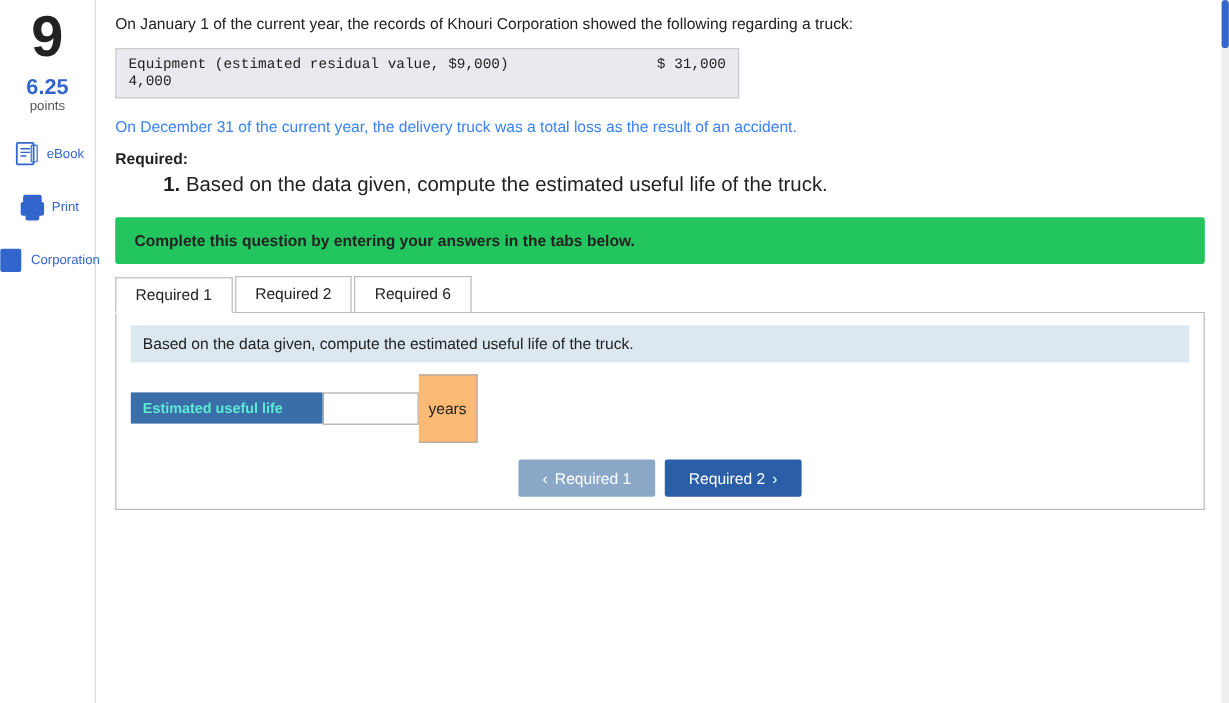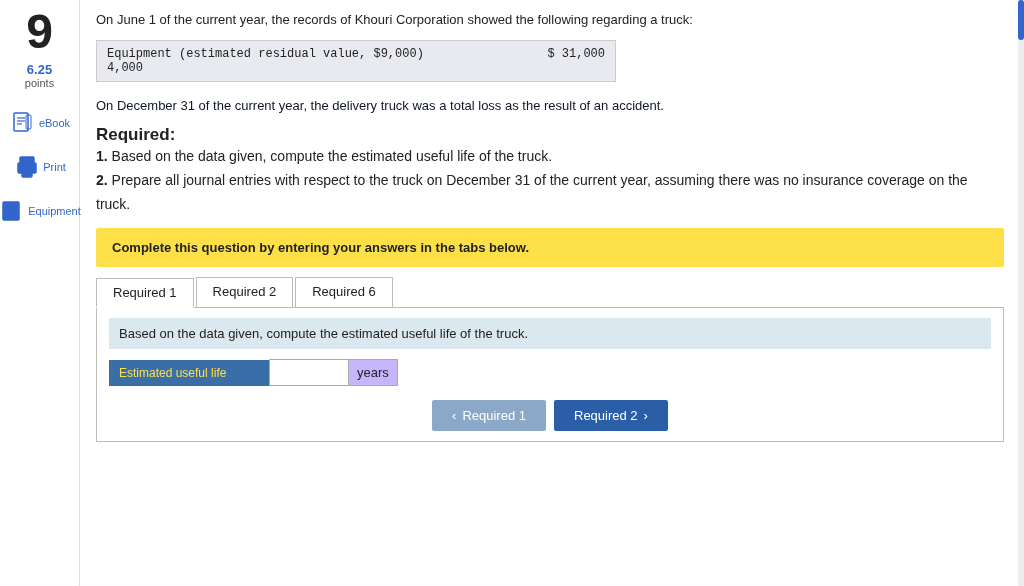"On June 1 of the" p.intro-text { text: June -> January }
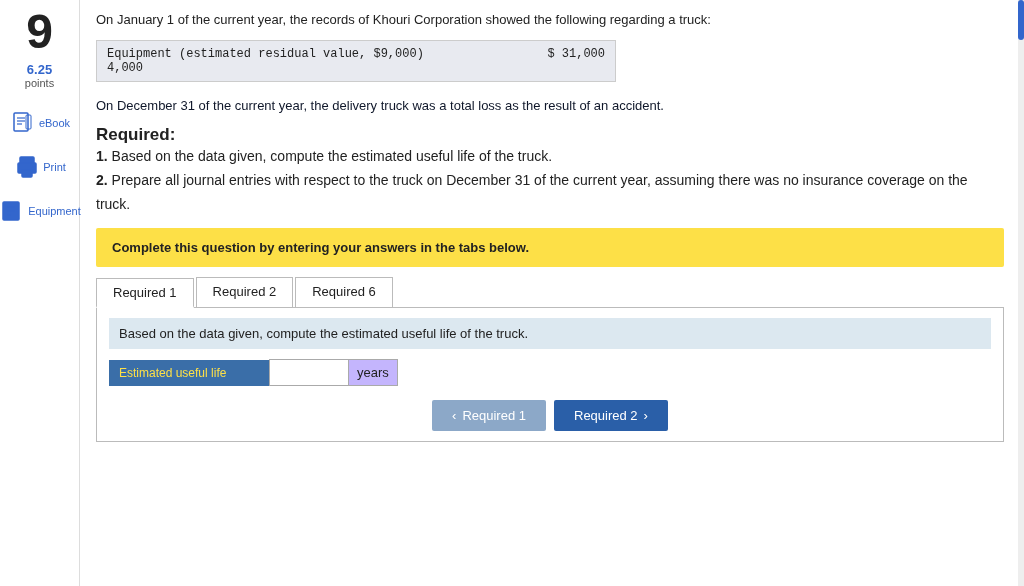"6.25" .points-value { font-size: 13px -> 18px }
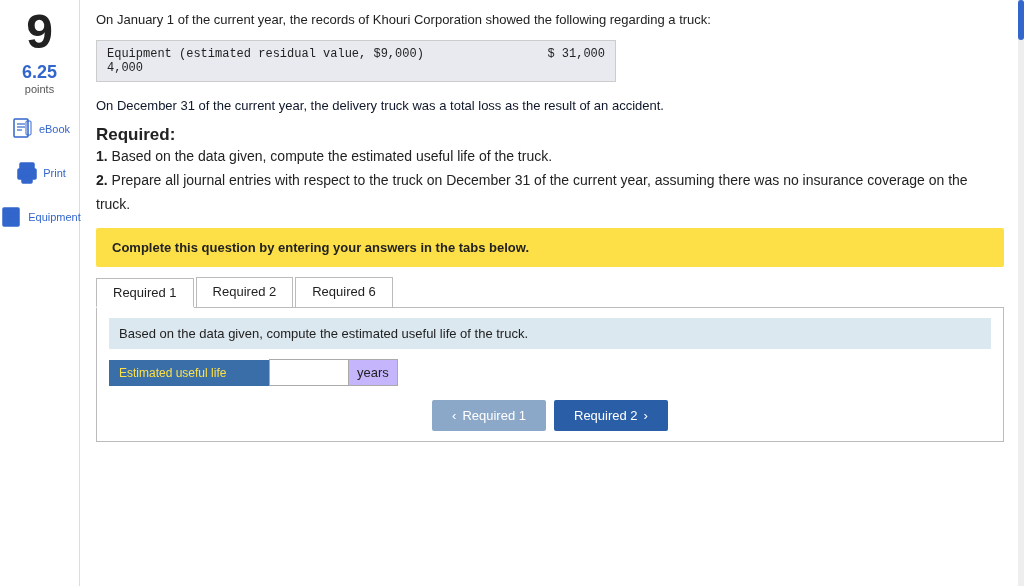"On December 31 of the" .accident-text { color: #0f172a -> #3b82f6 }
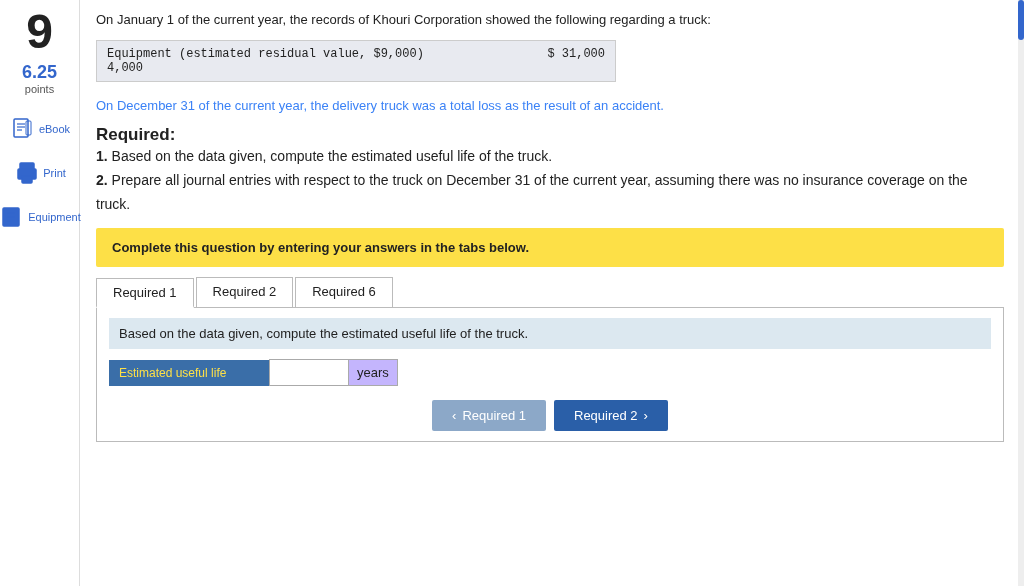"Required:" .required-label { font-size: 17px -> 13px }
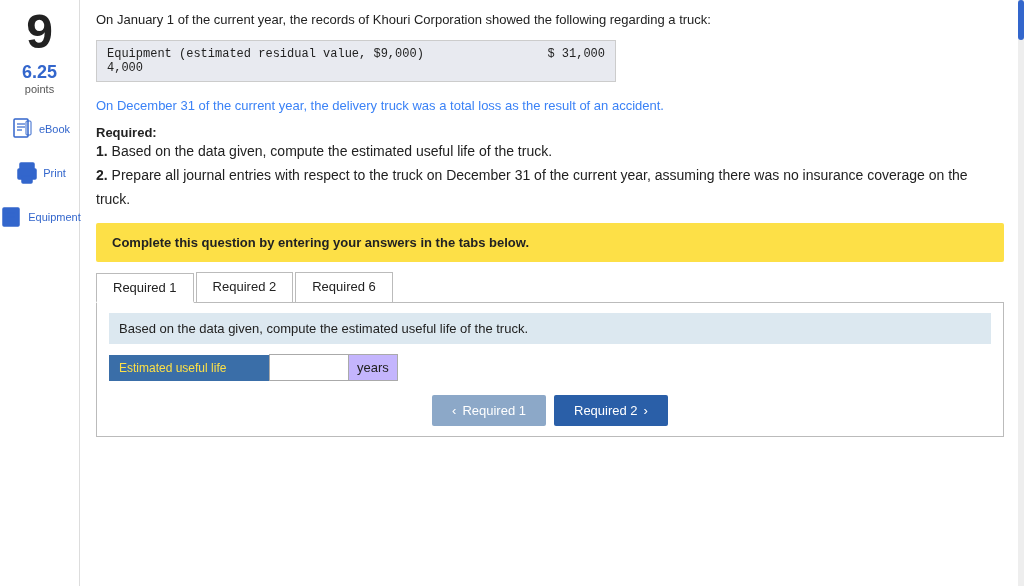"1. Based on the data" .required-items { font-size: 14px -> 17px; margin-left: none -> 40px }
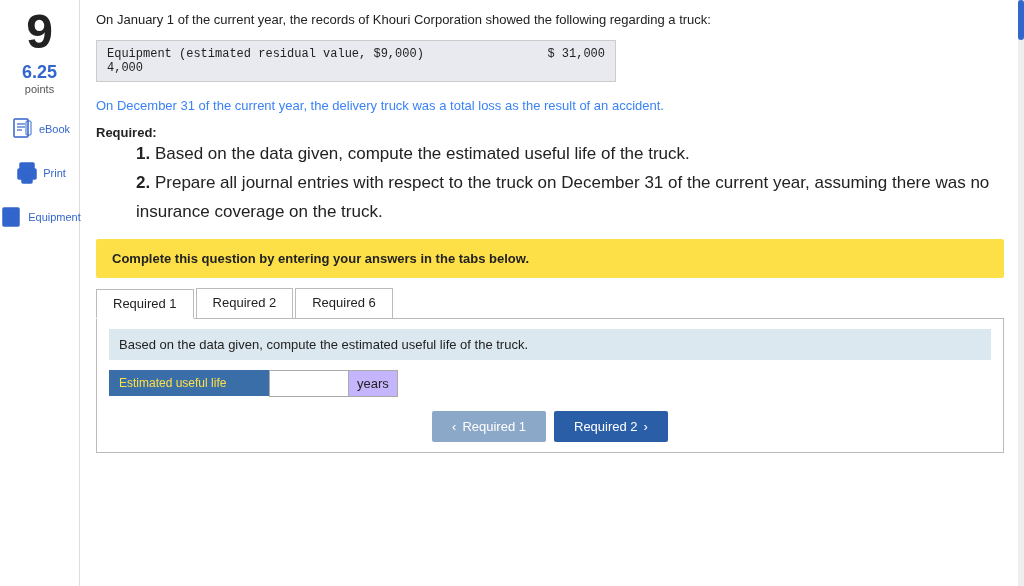"2. Prepare all journal entries" div { html: <div> <span>2.</span> <span> Prepare all journal entries with respect to the truck on December 31 of the current year, assuming there was no insurance coverage on the truck.</span> </div> -> none }
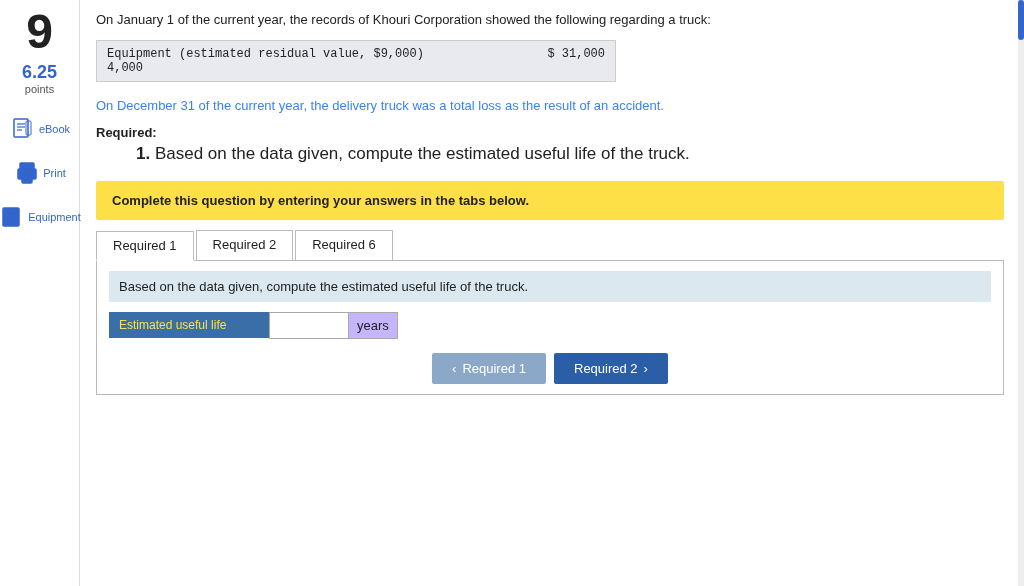"Complete this question by entering" .complete-box { background: #fde047 -> #22c55e }
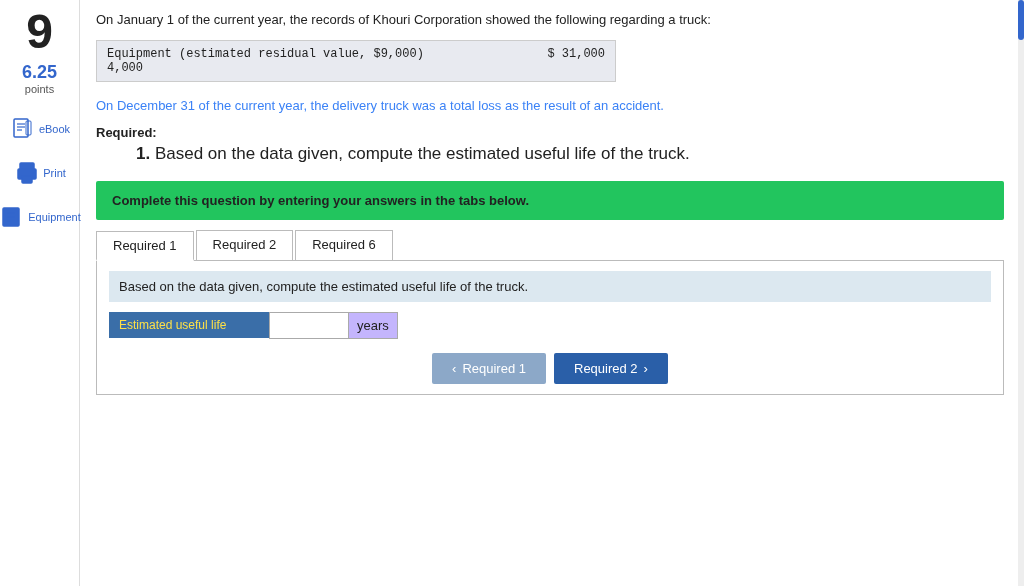"Equipment" span { text: Equipment -> Corporation }
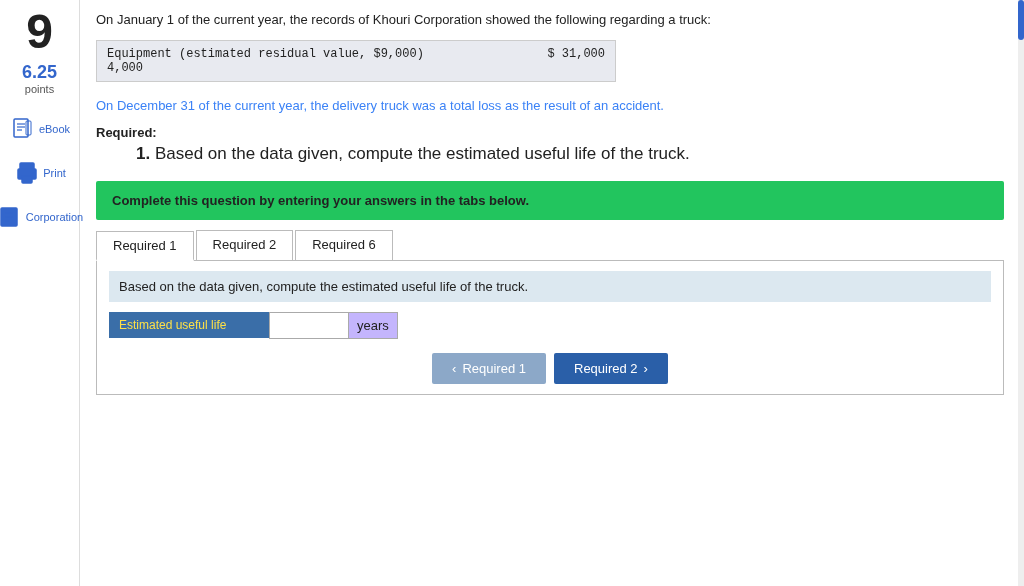"Estimated useful life" .useful-life-label { color: #fde047 -> #5eead4; font-weight: none -> bold }
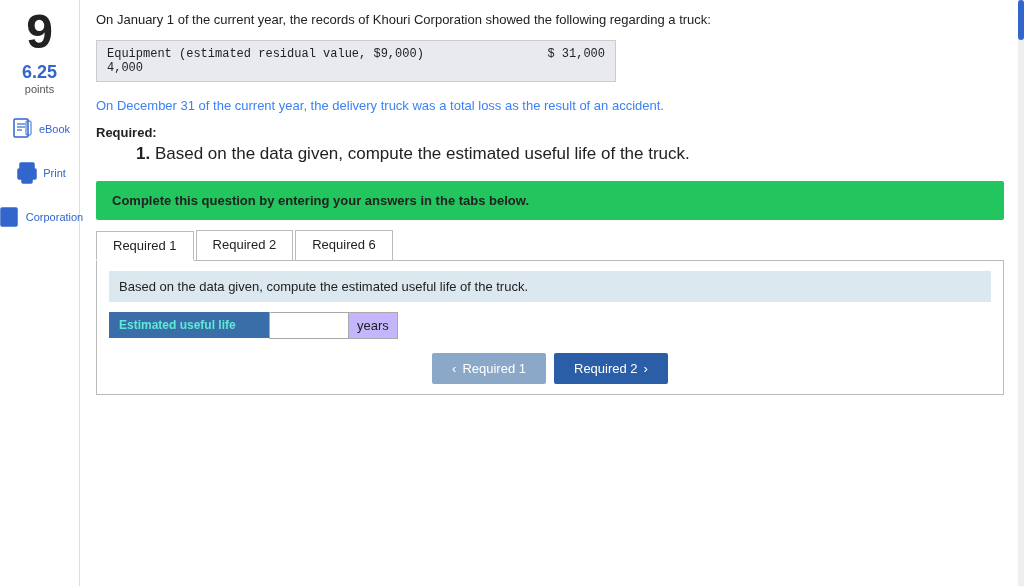"years" .useful-life-unit { background: #c4b5fd -> #fdba74; padding: 5px 8px -> 20px 8px }
